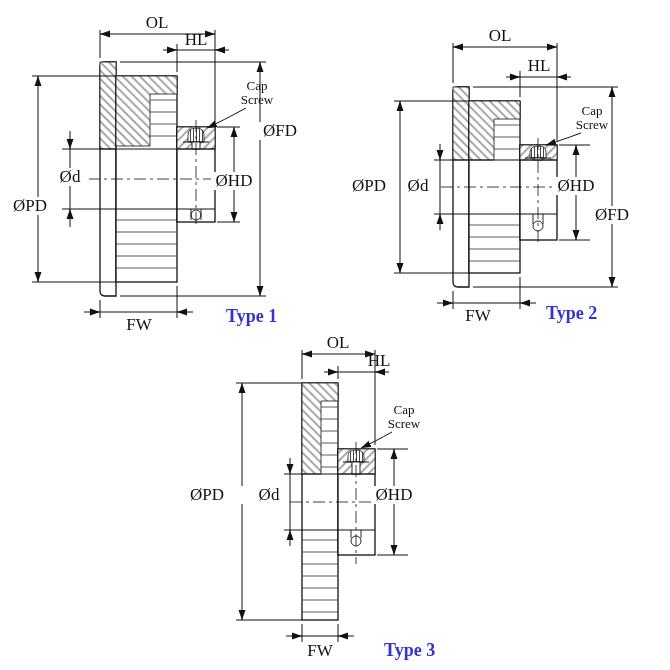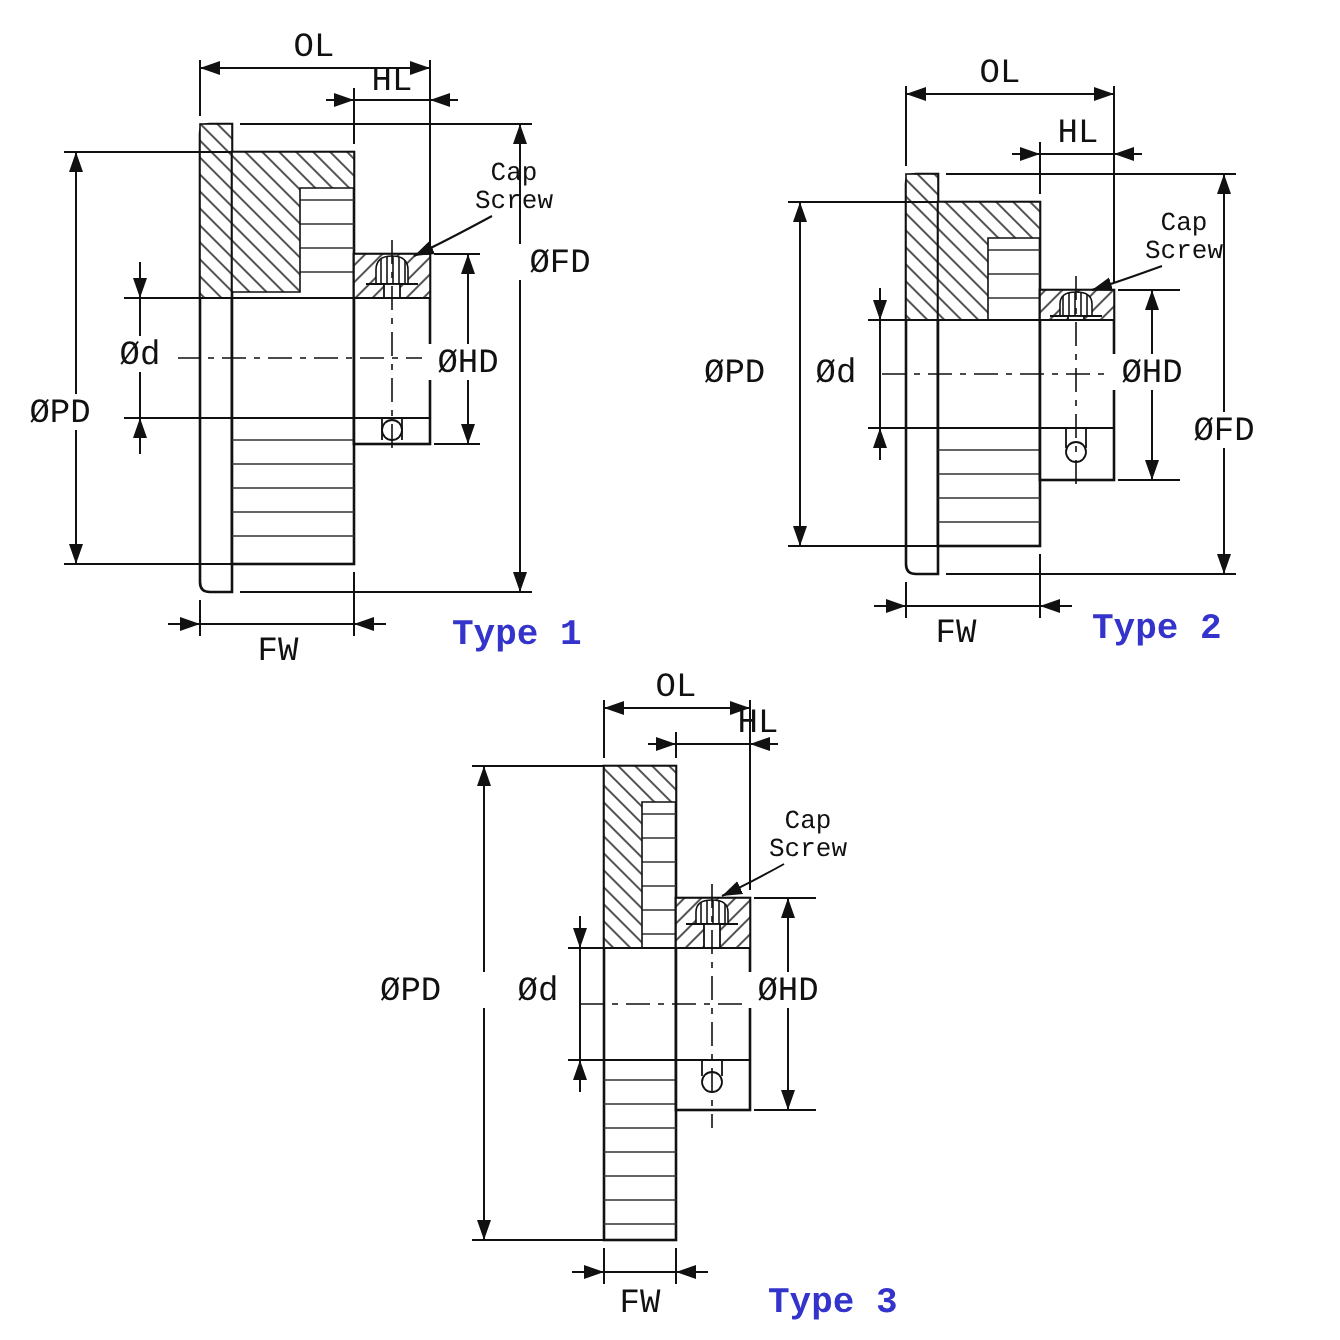"OL" .canvas { font-family: Liberation Mono, monospace -> Liberation Serif, serif }
